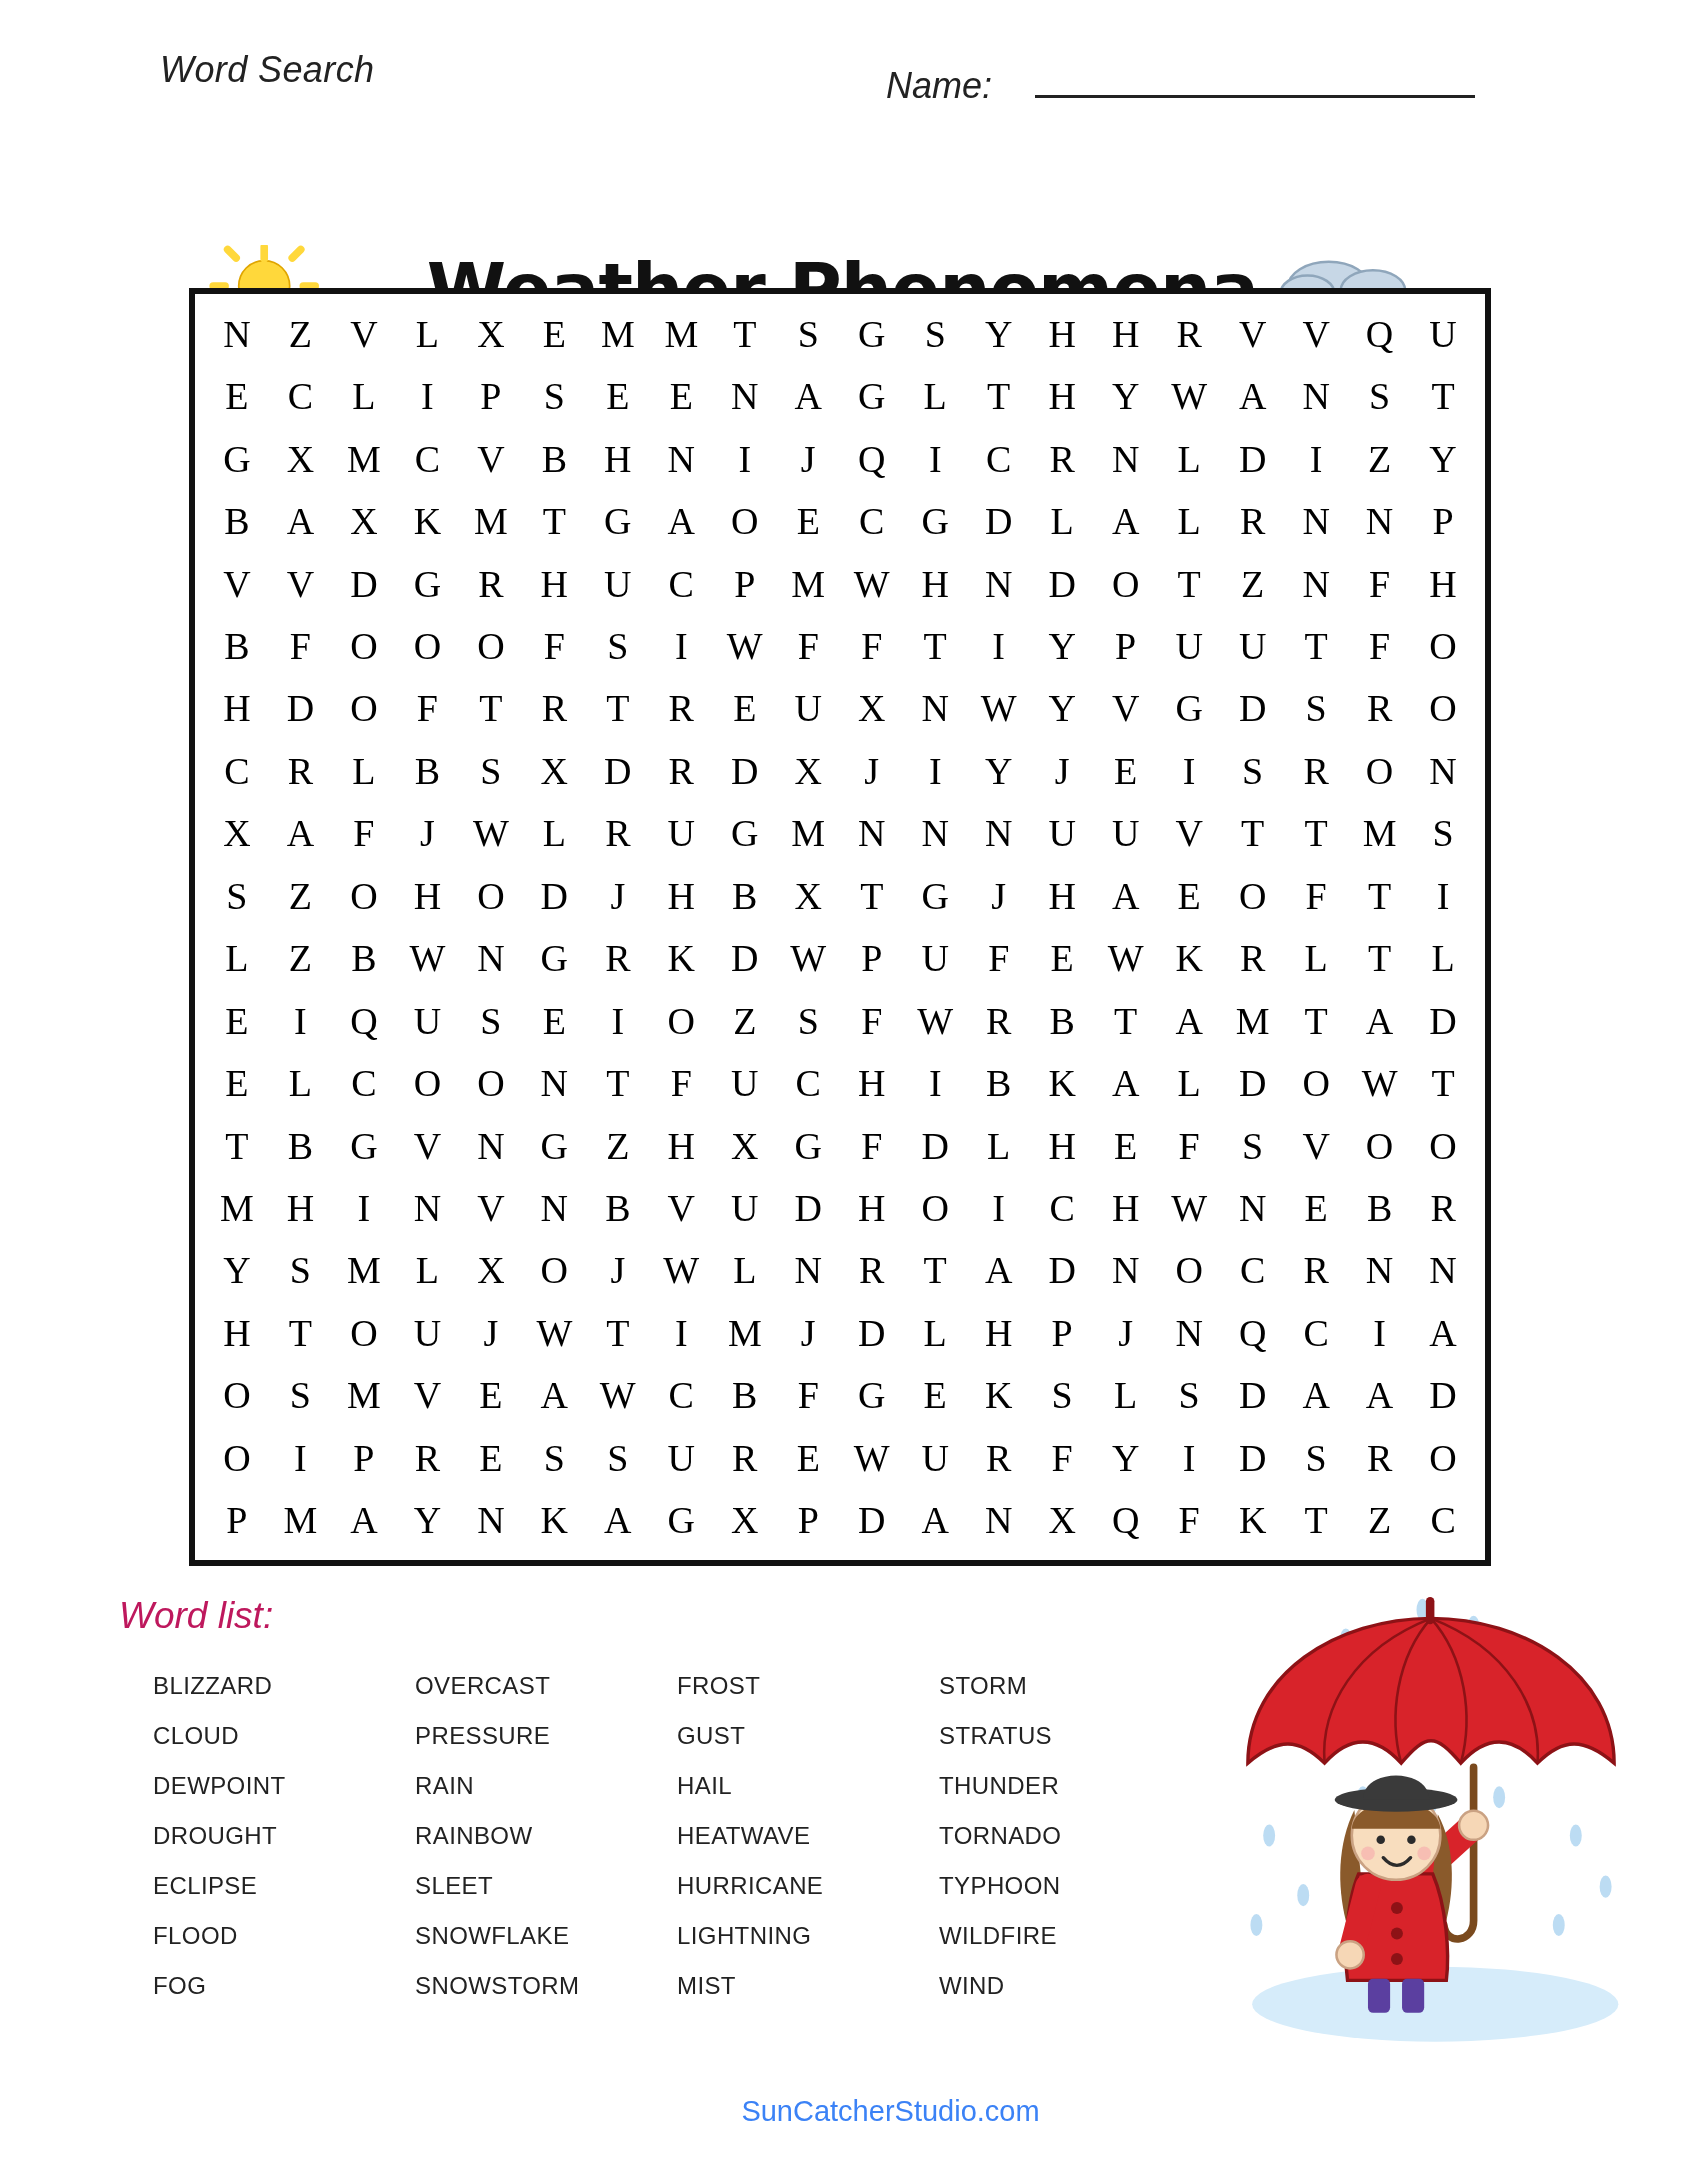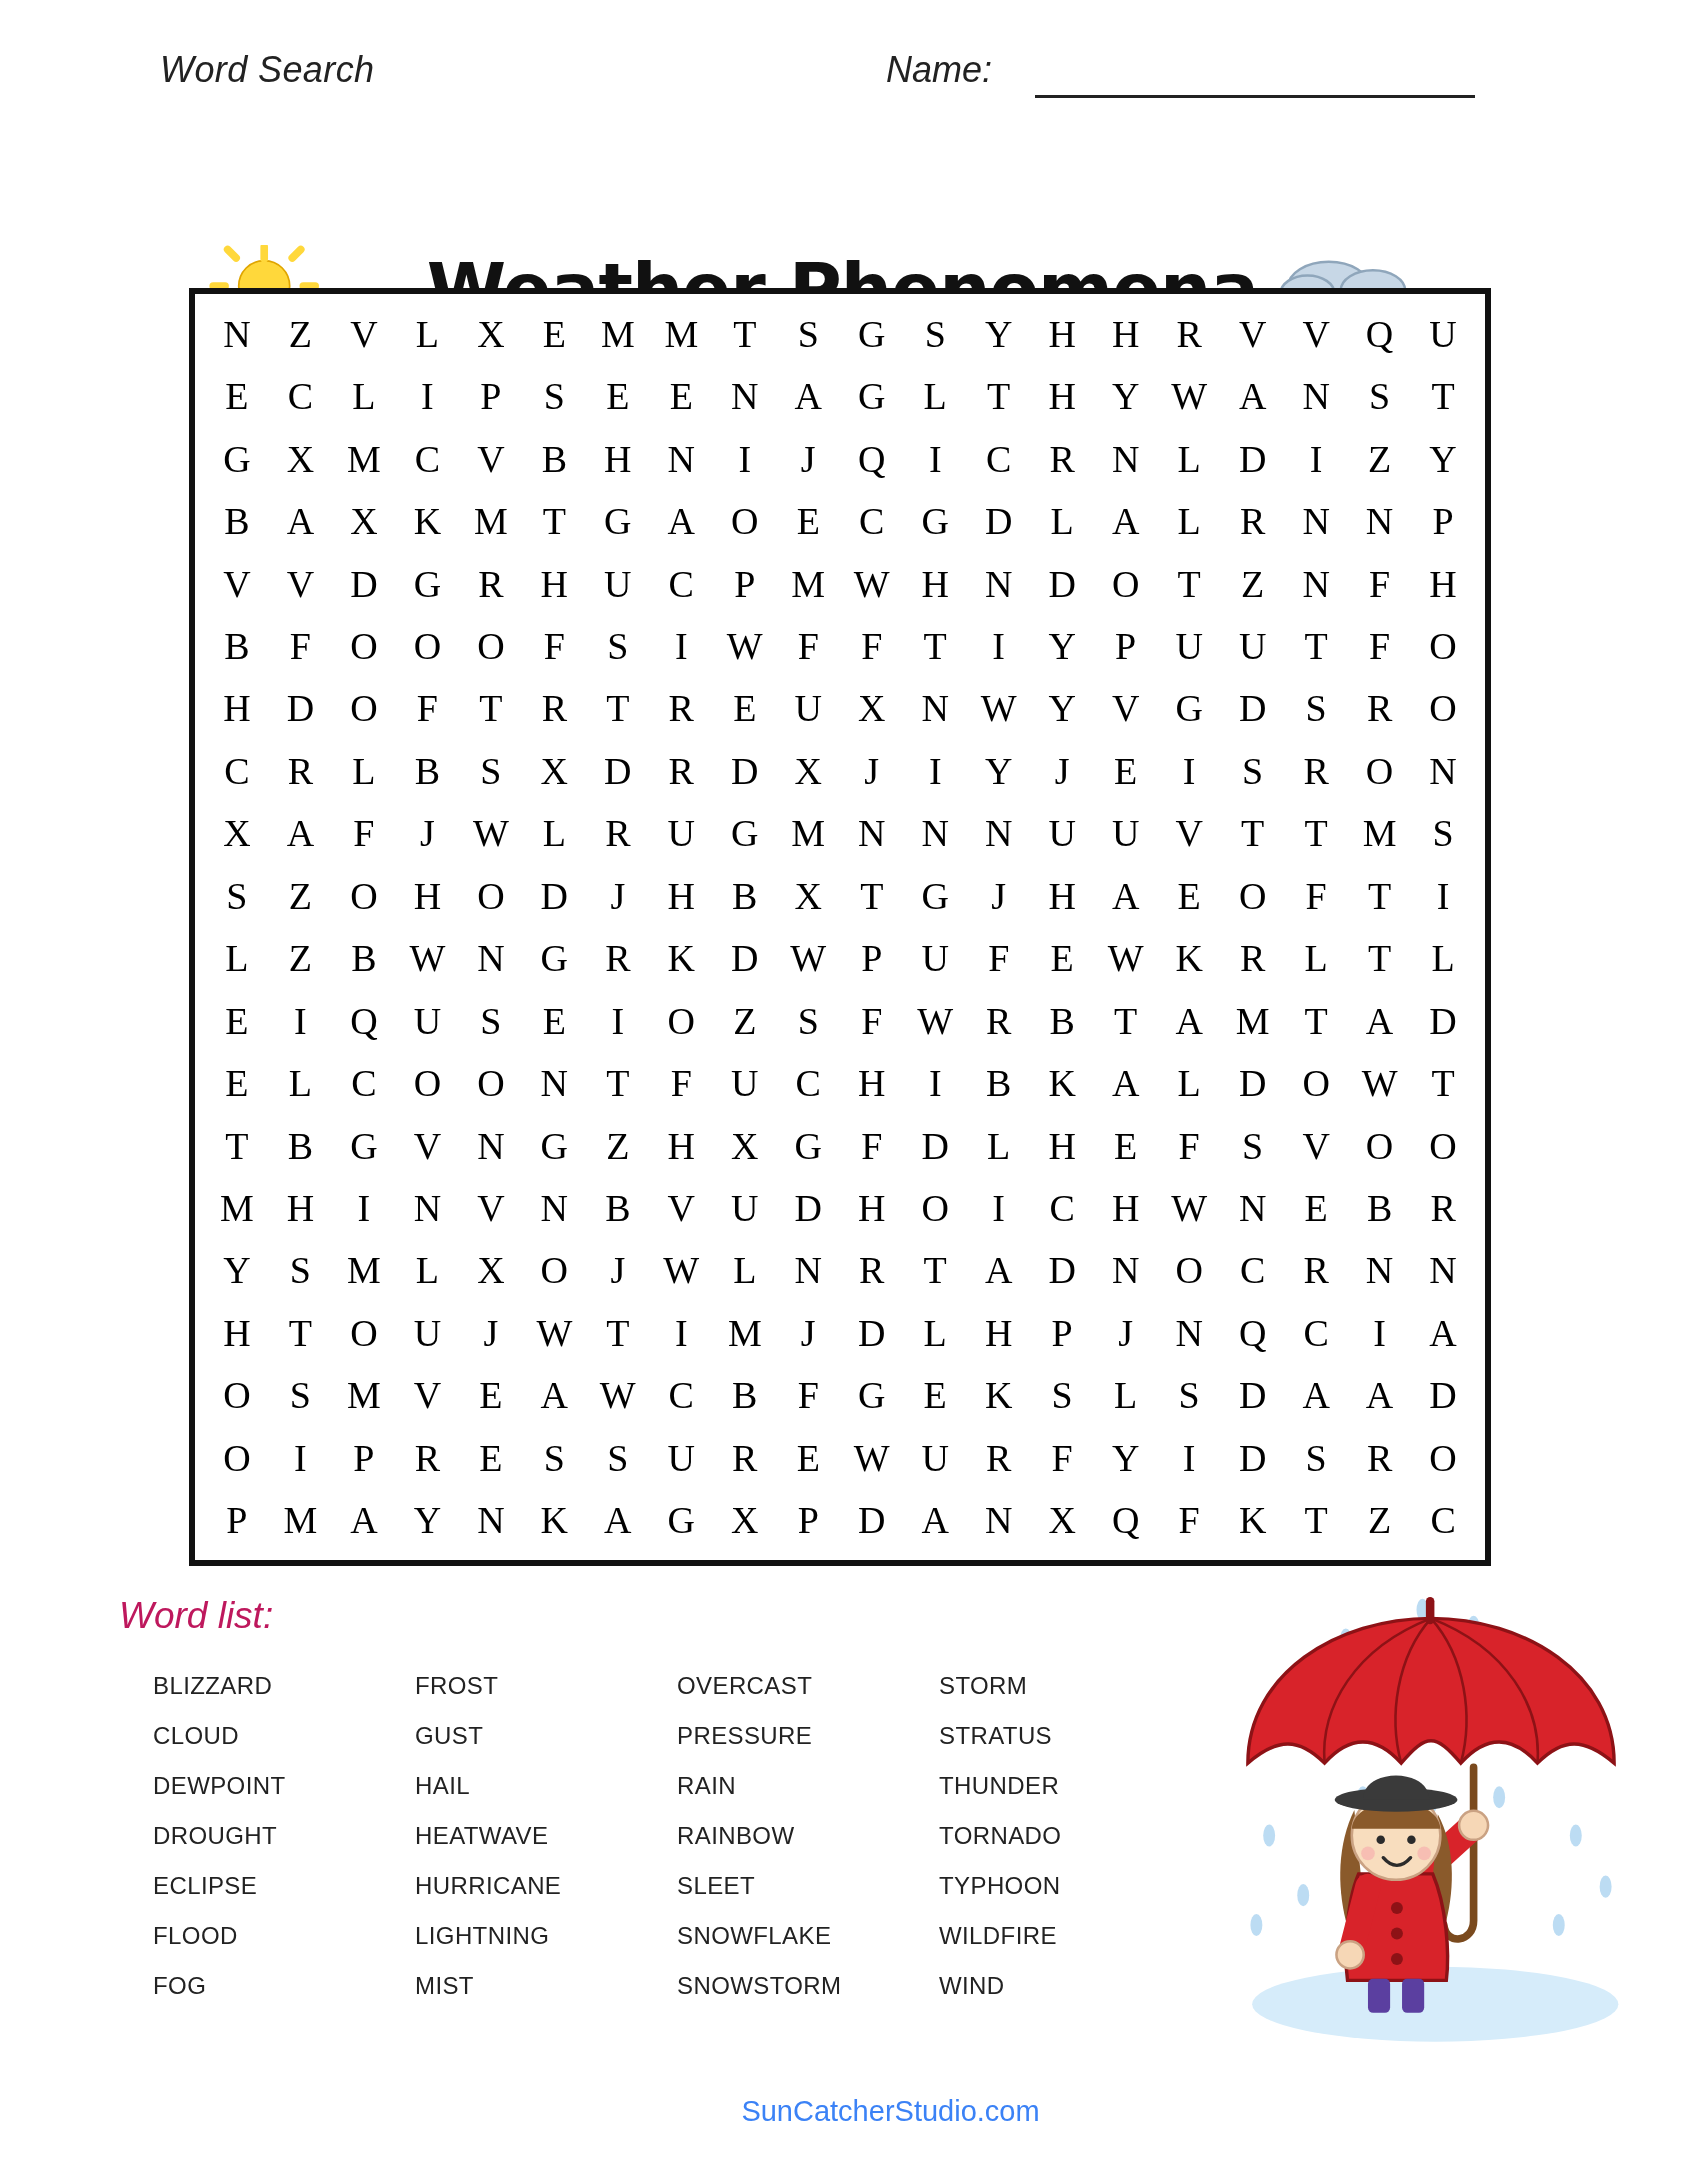"Name:" .name-label { top: 0px -> 16px }
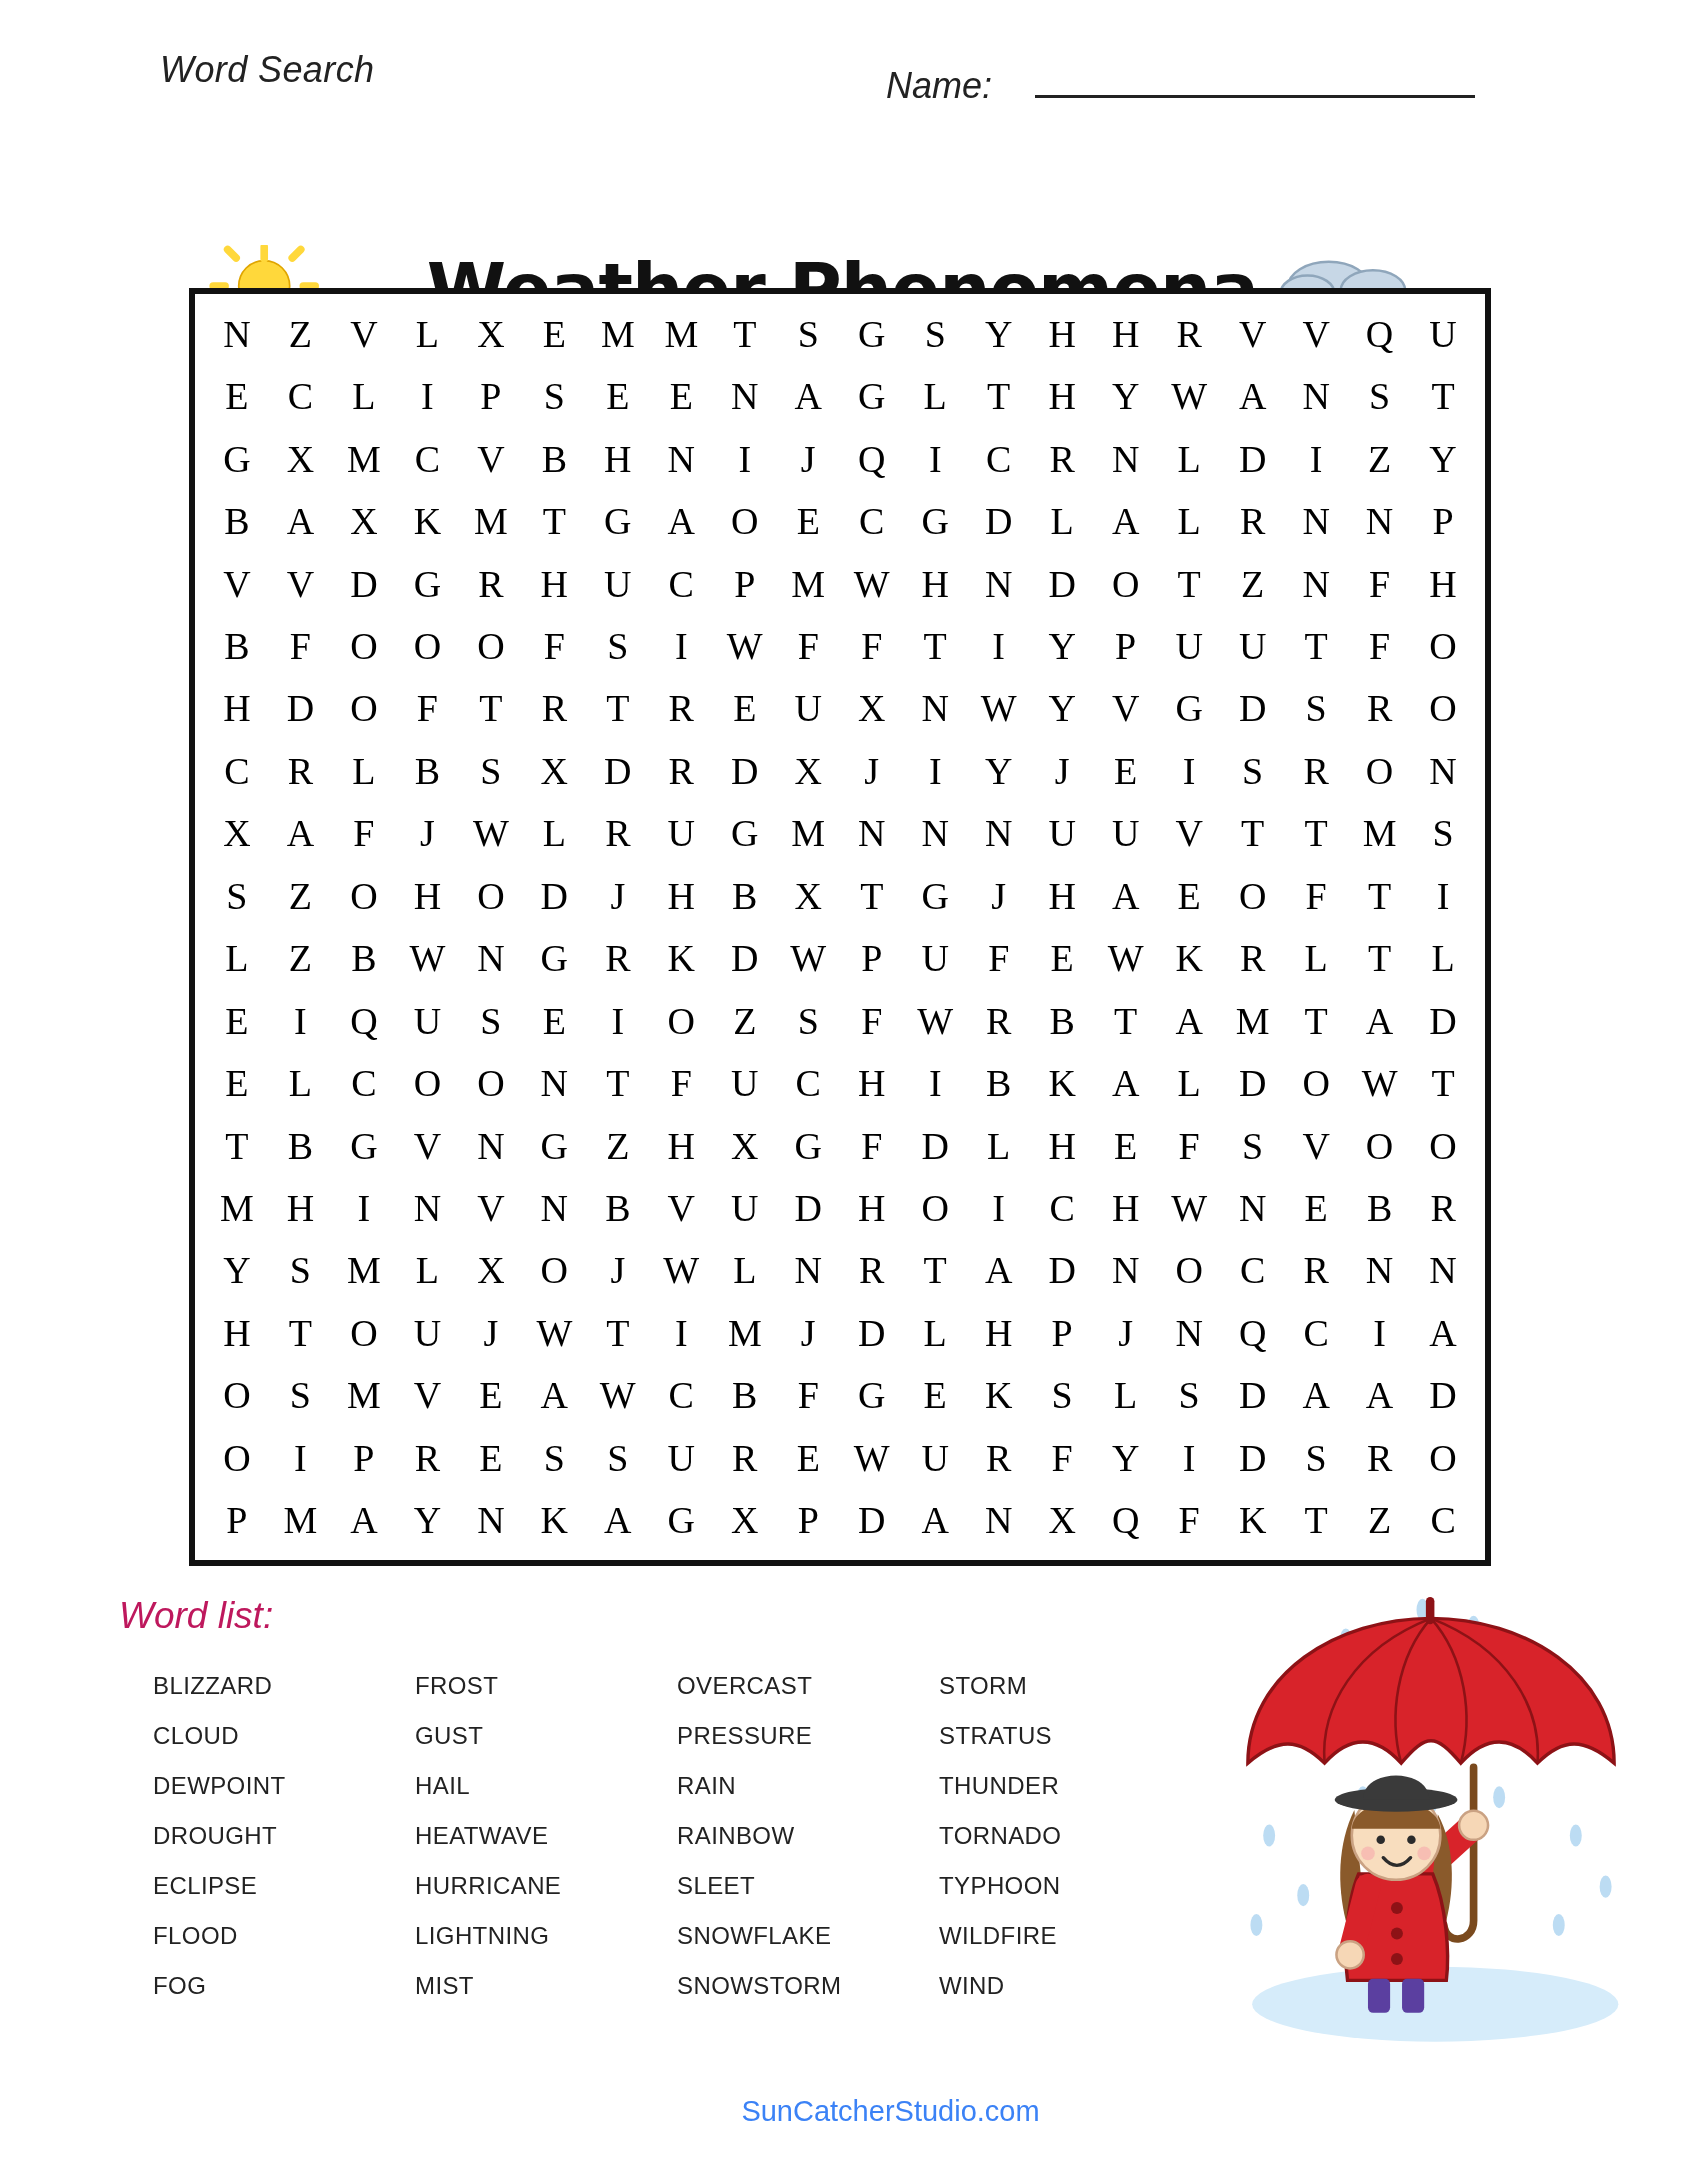"FROST" div.word-col { order: before "OVERCAST" -> after "OVERCAST" }
